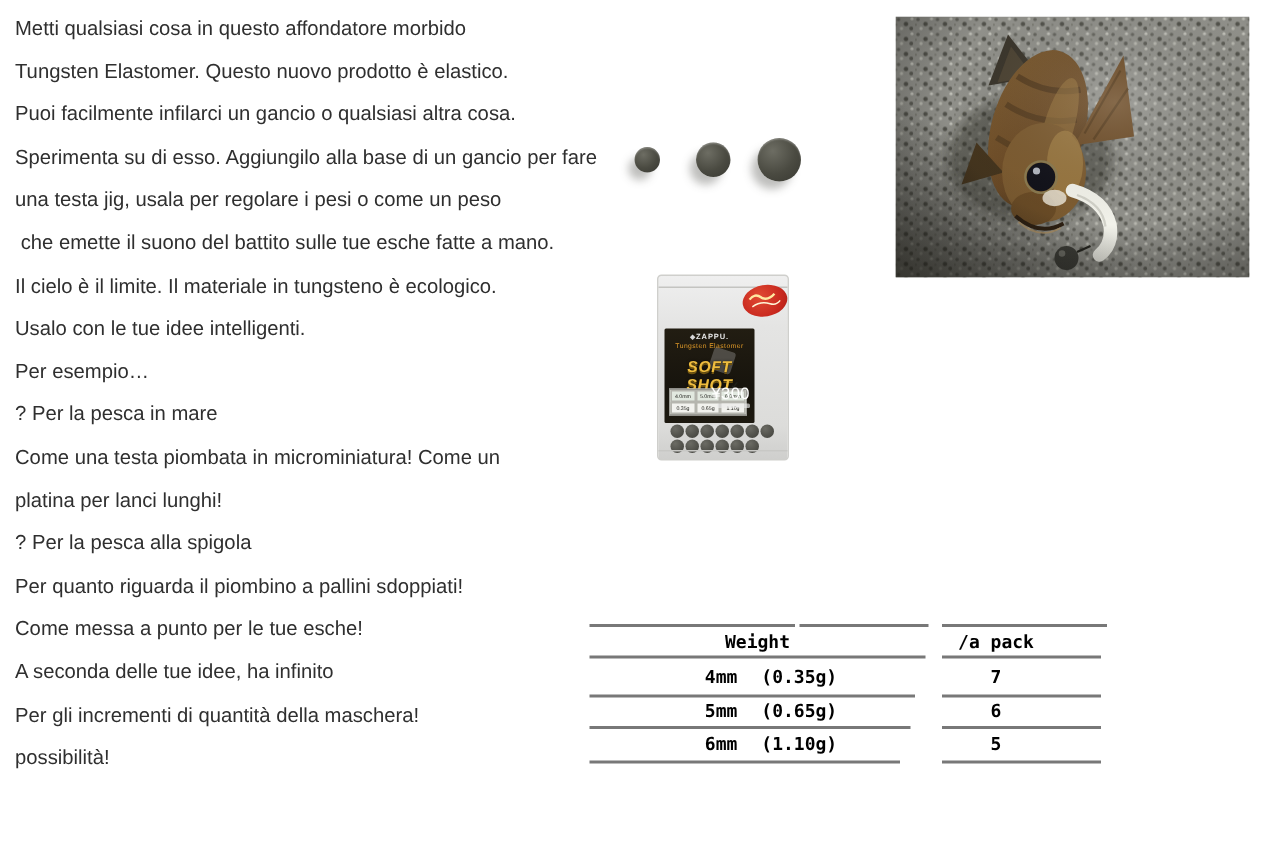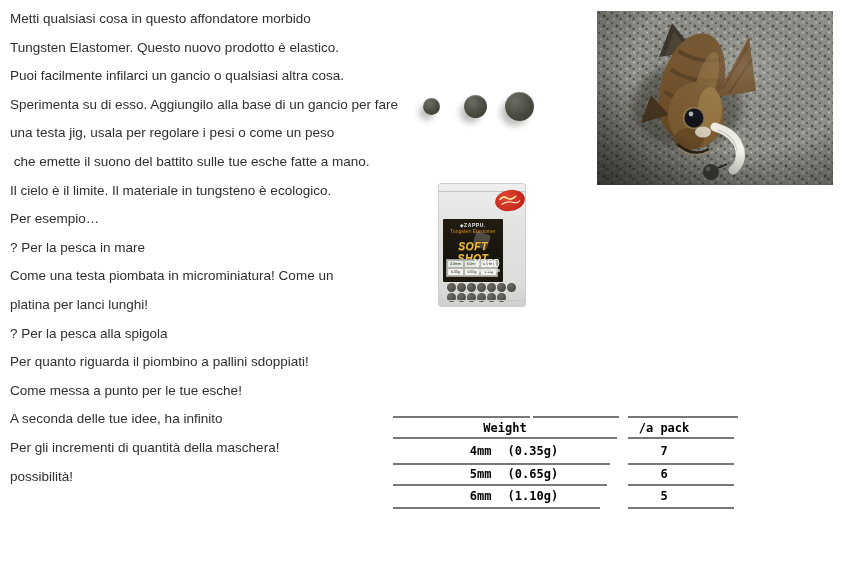"Usalo con le tue idee" div.line { html: none -> <div>Usalo con le tue idee intelligenti.</div> }
